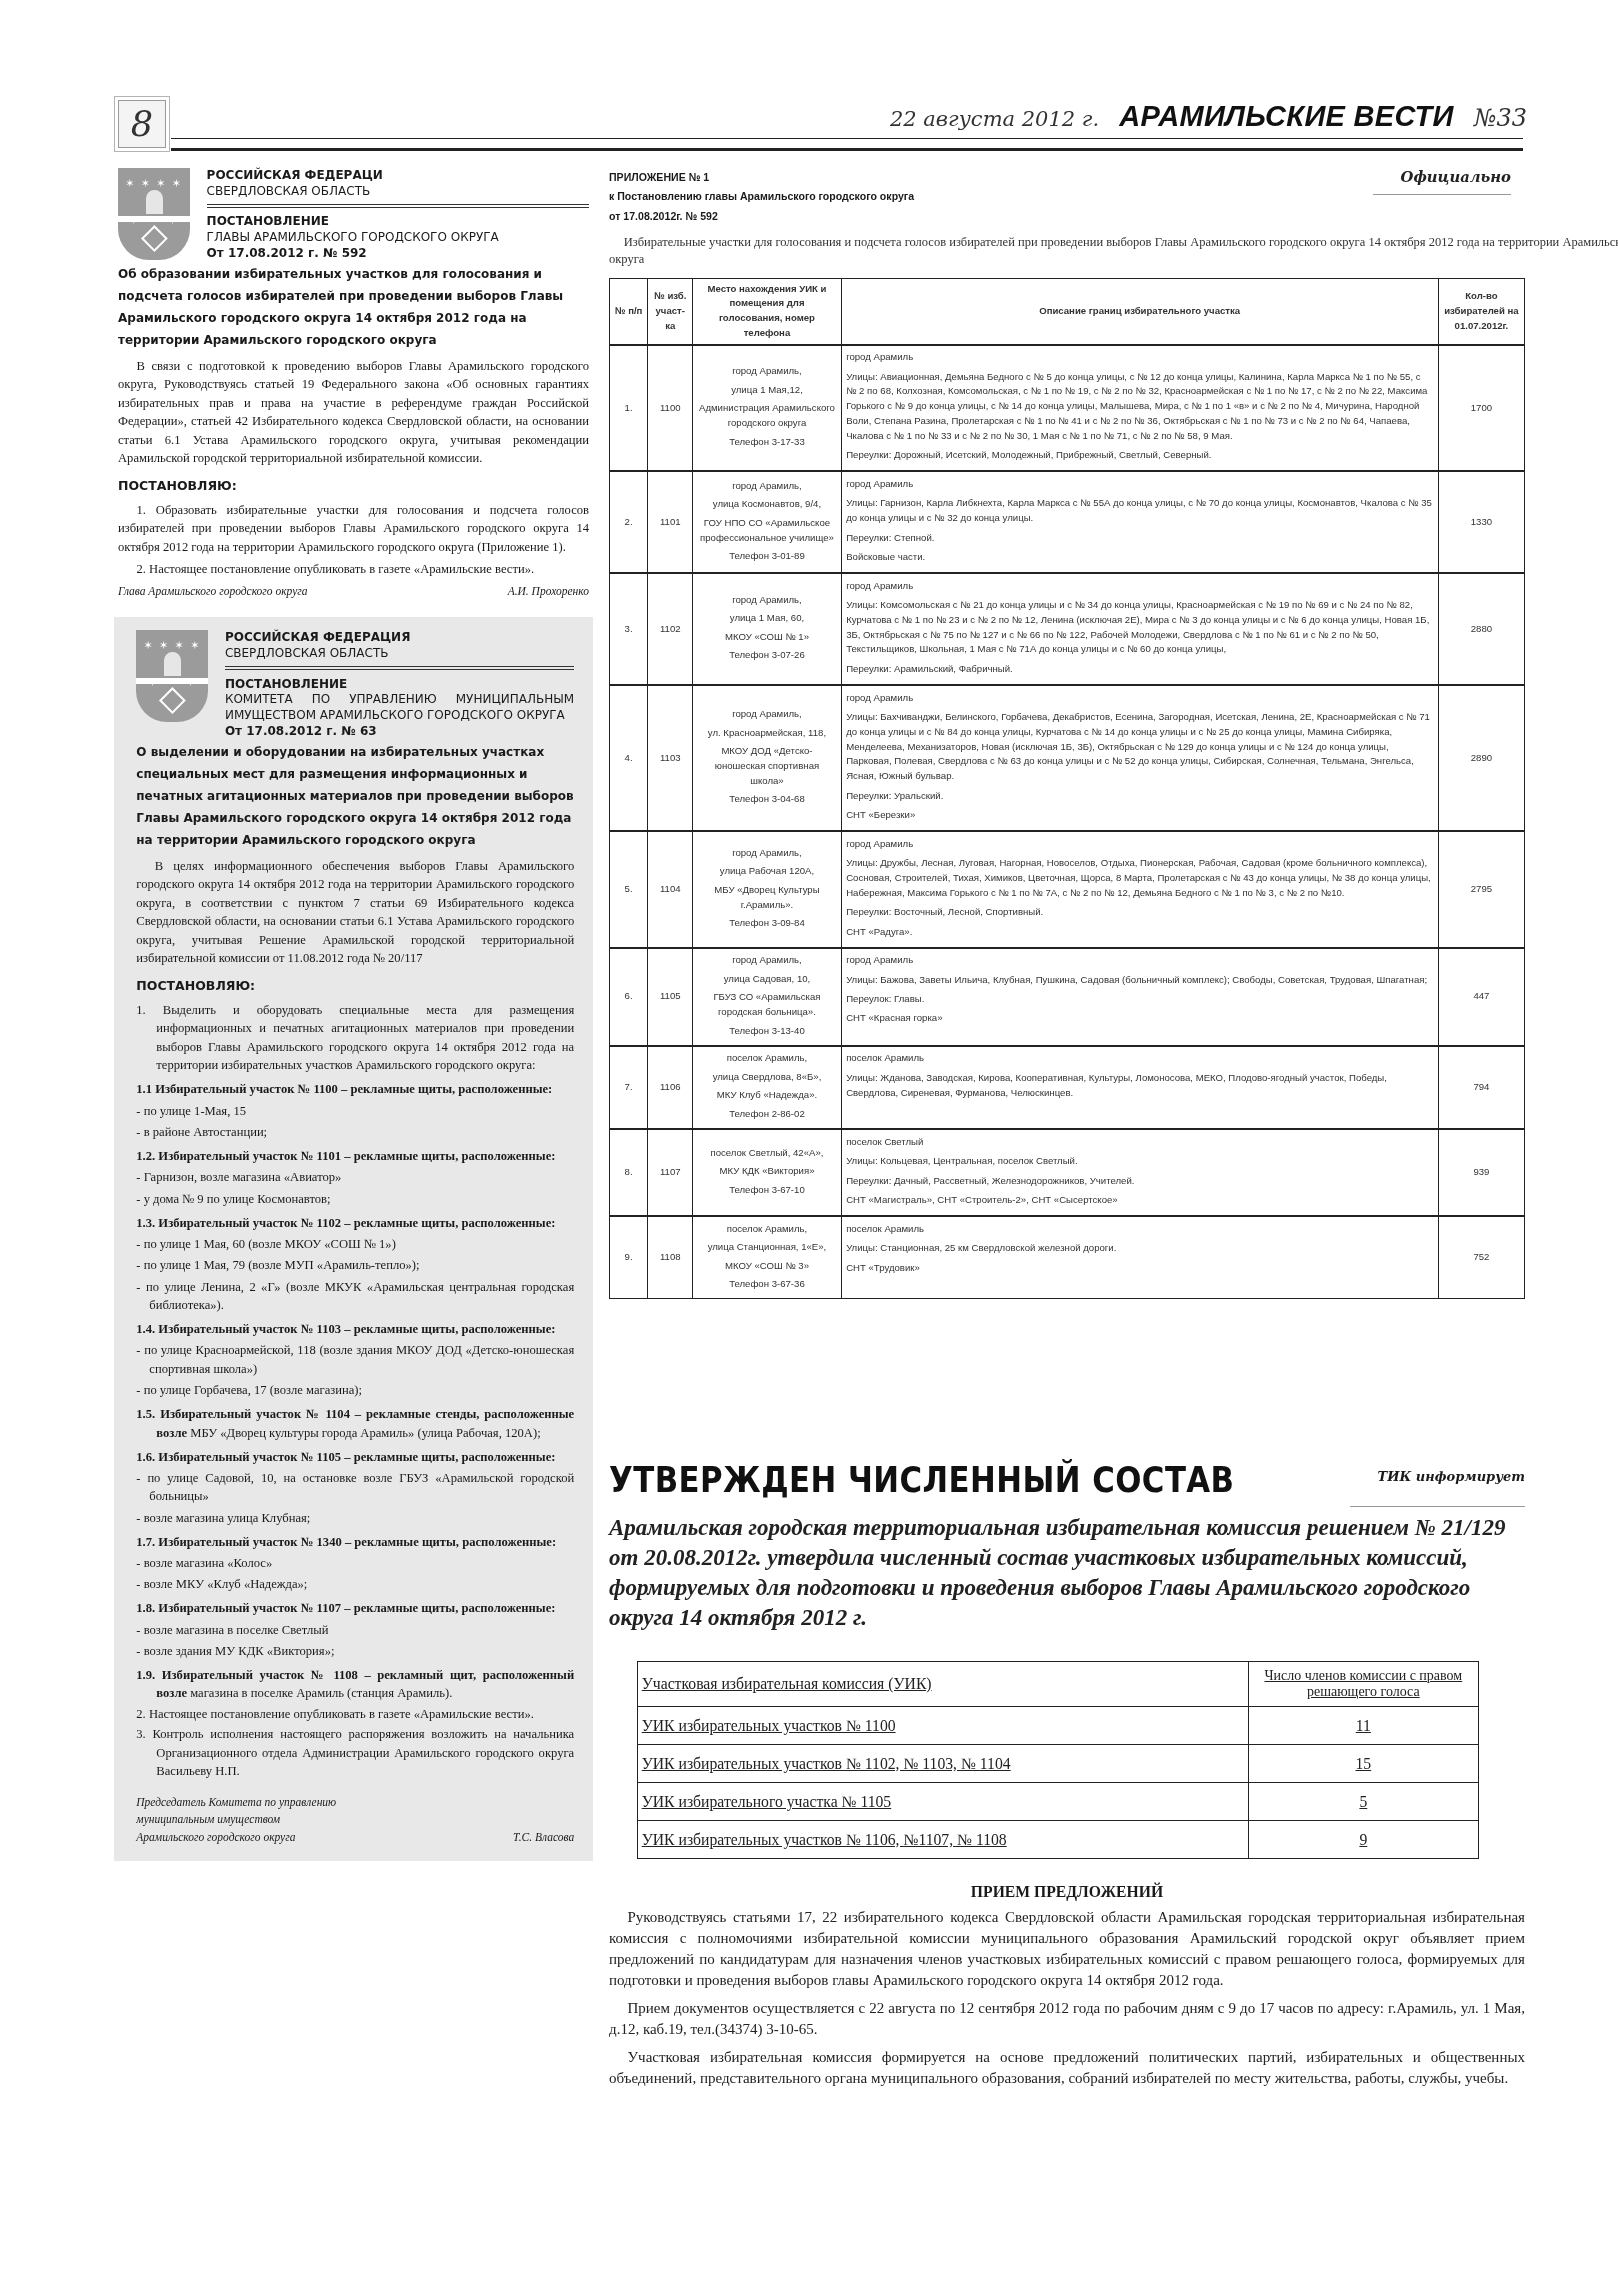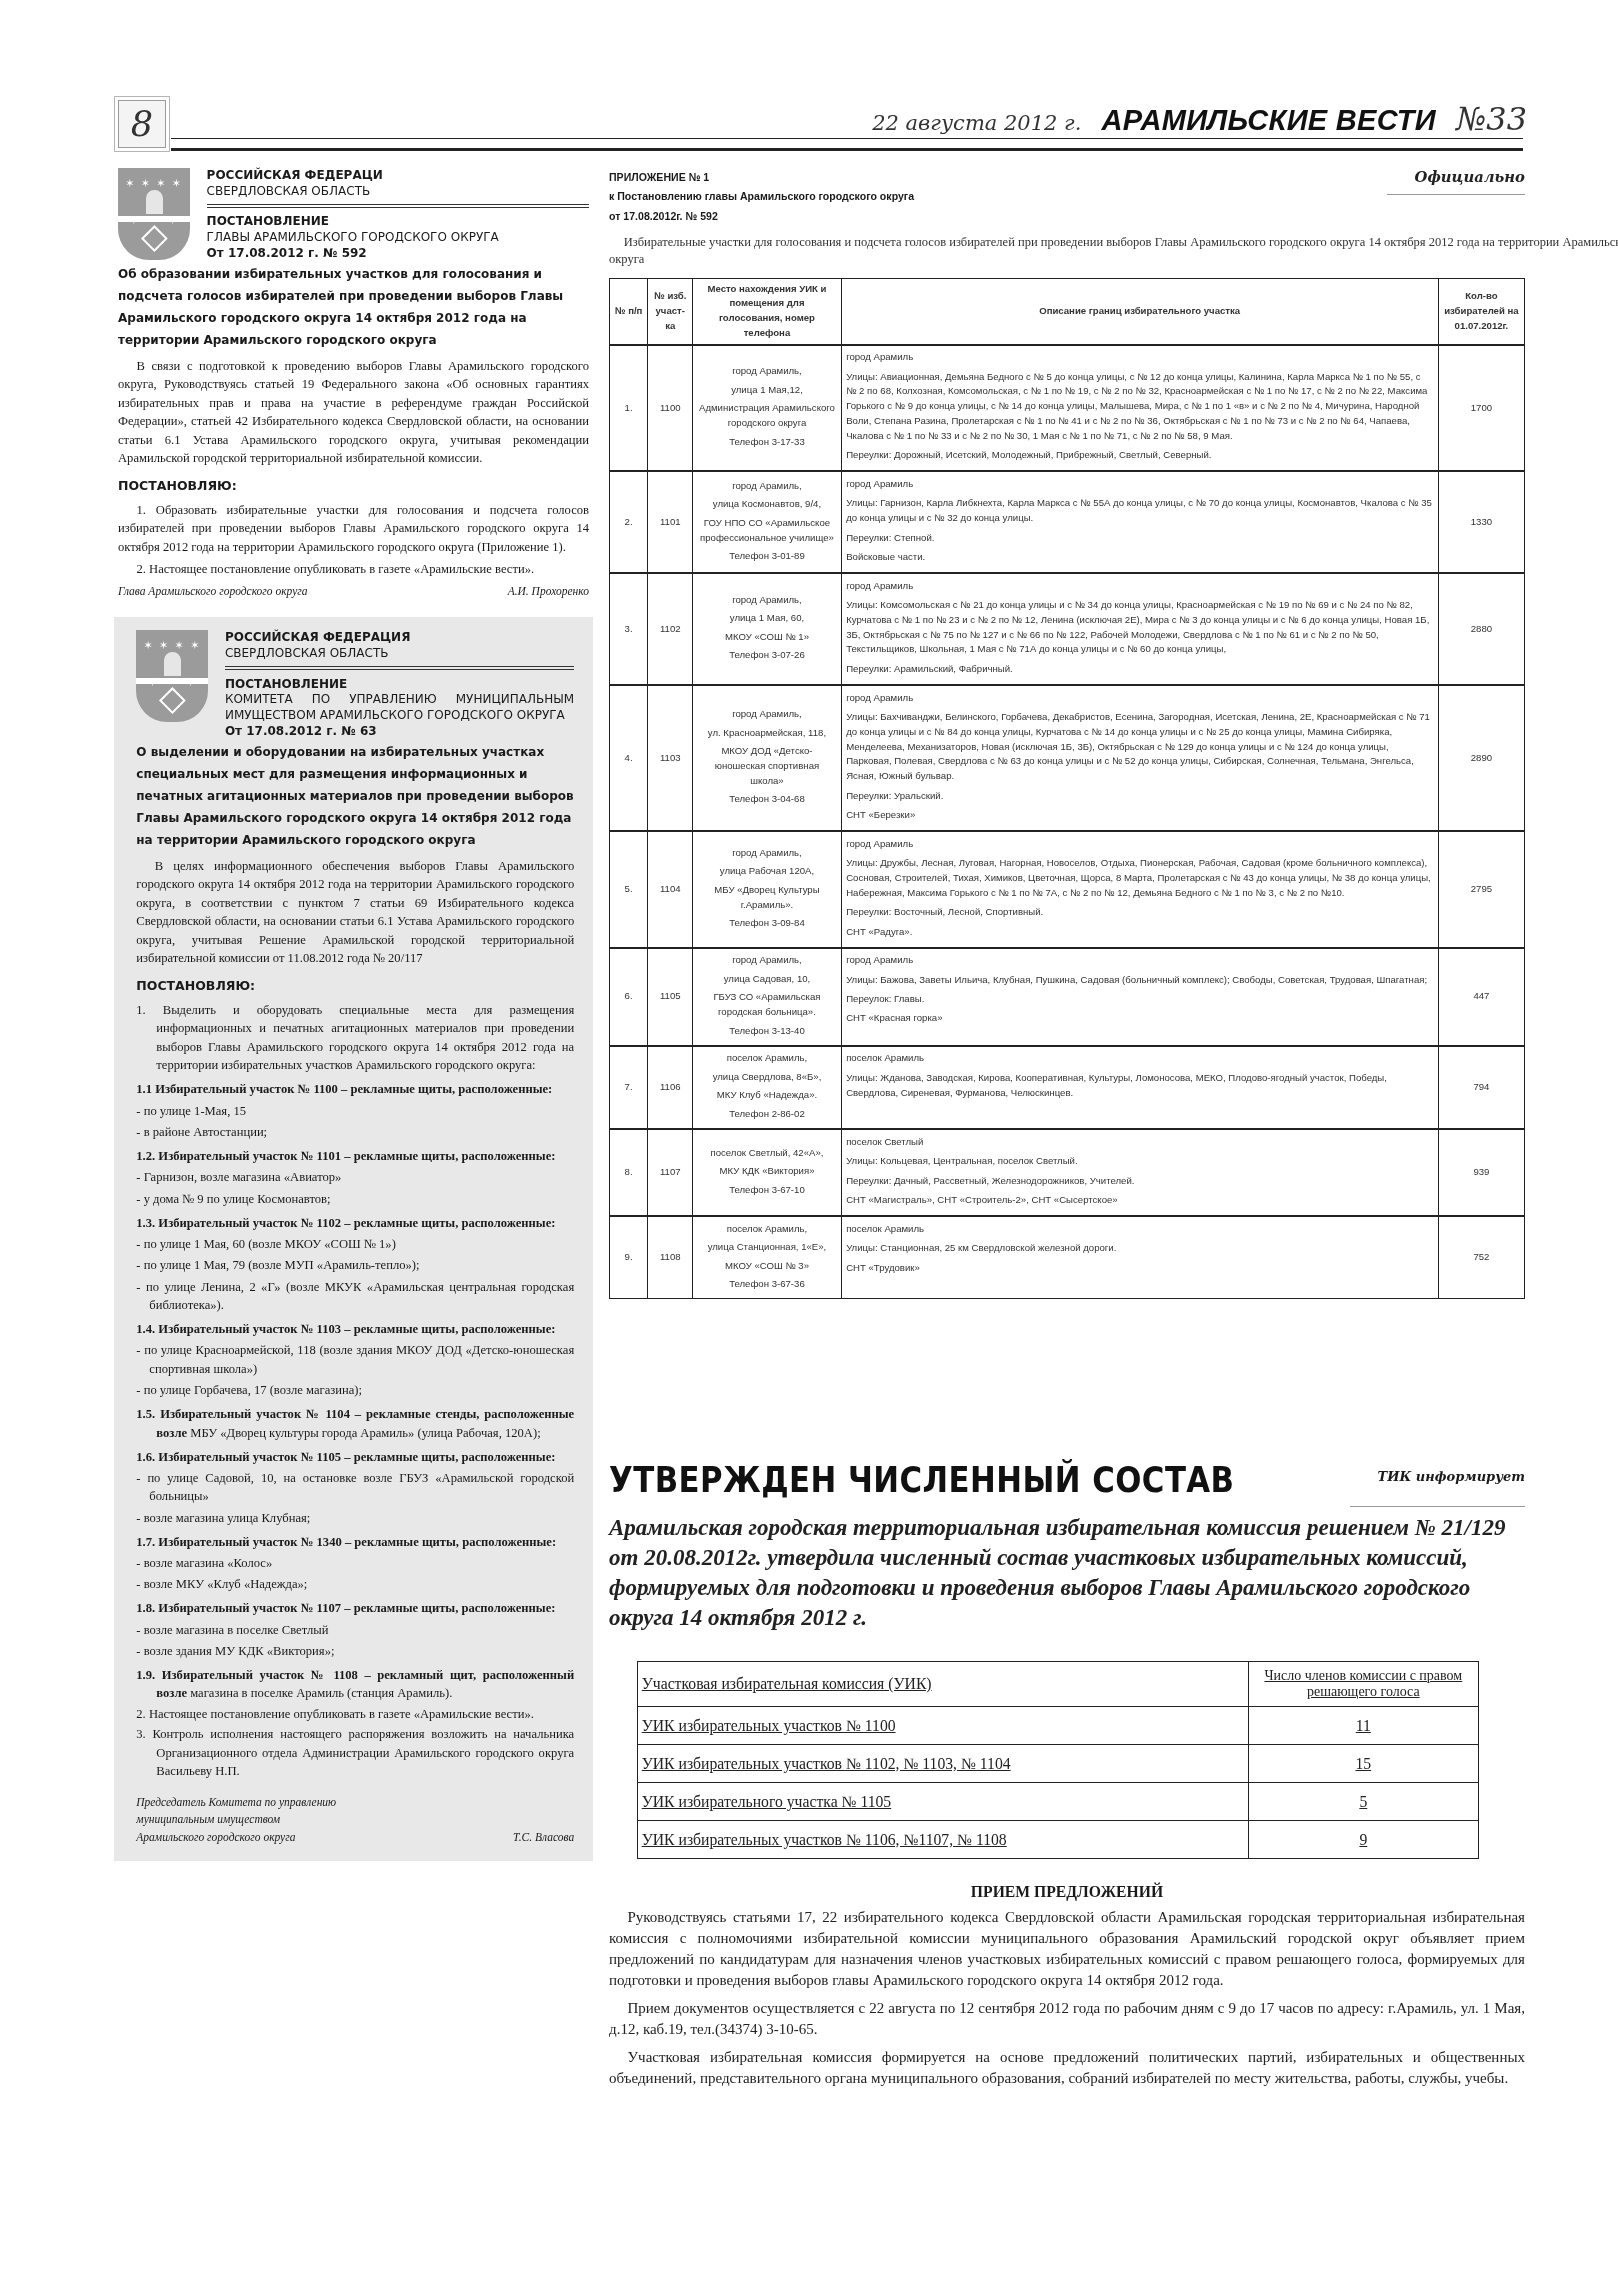"№33" span { font-size: 32px -> 24px }
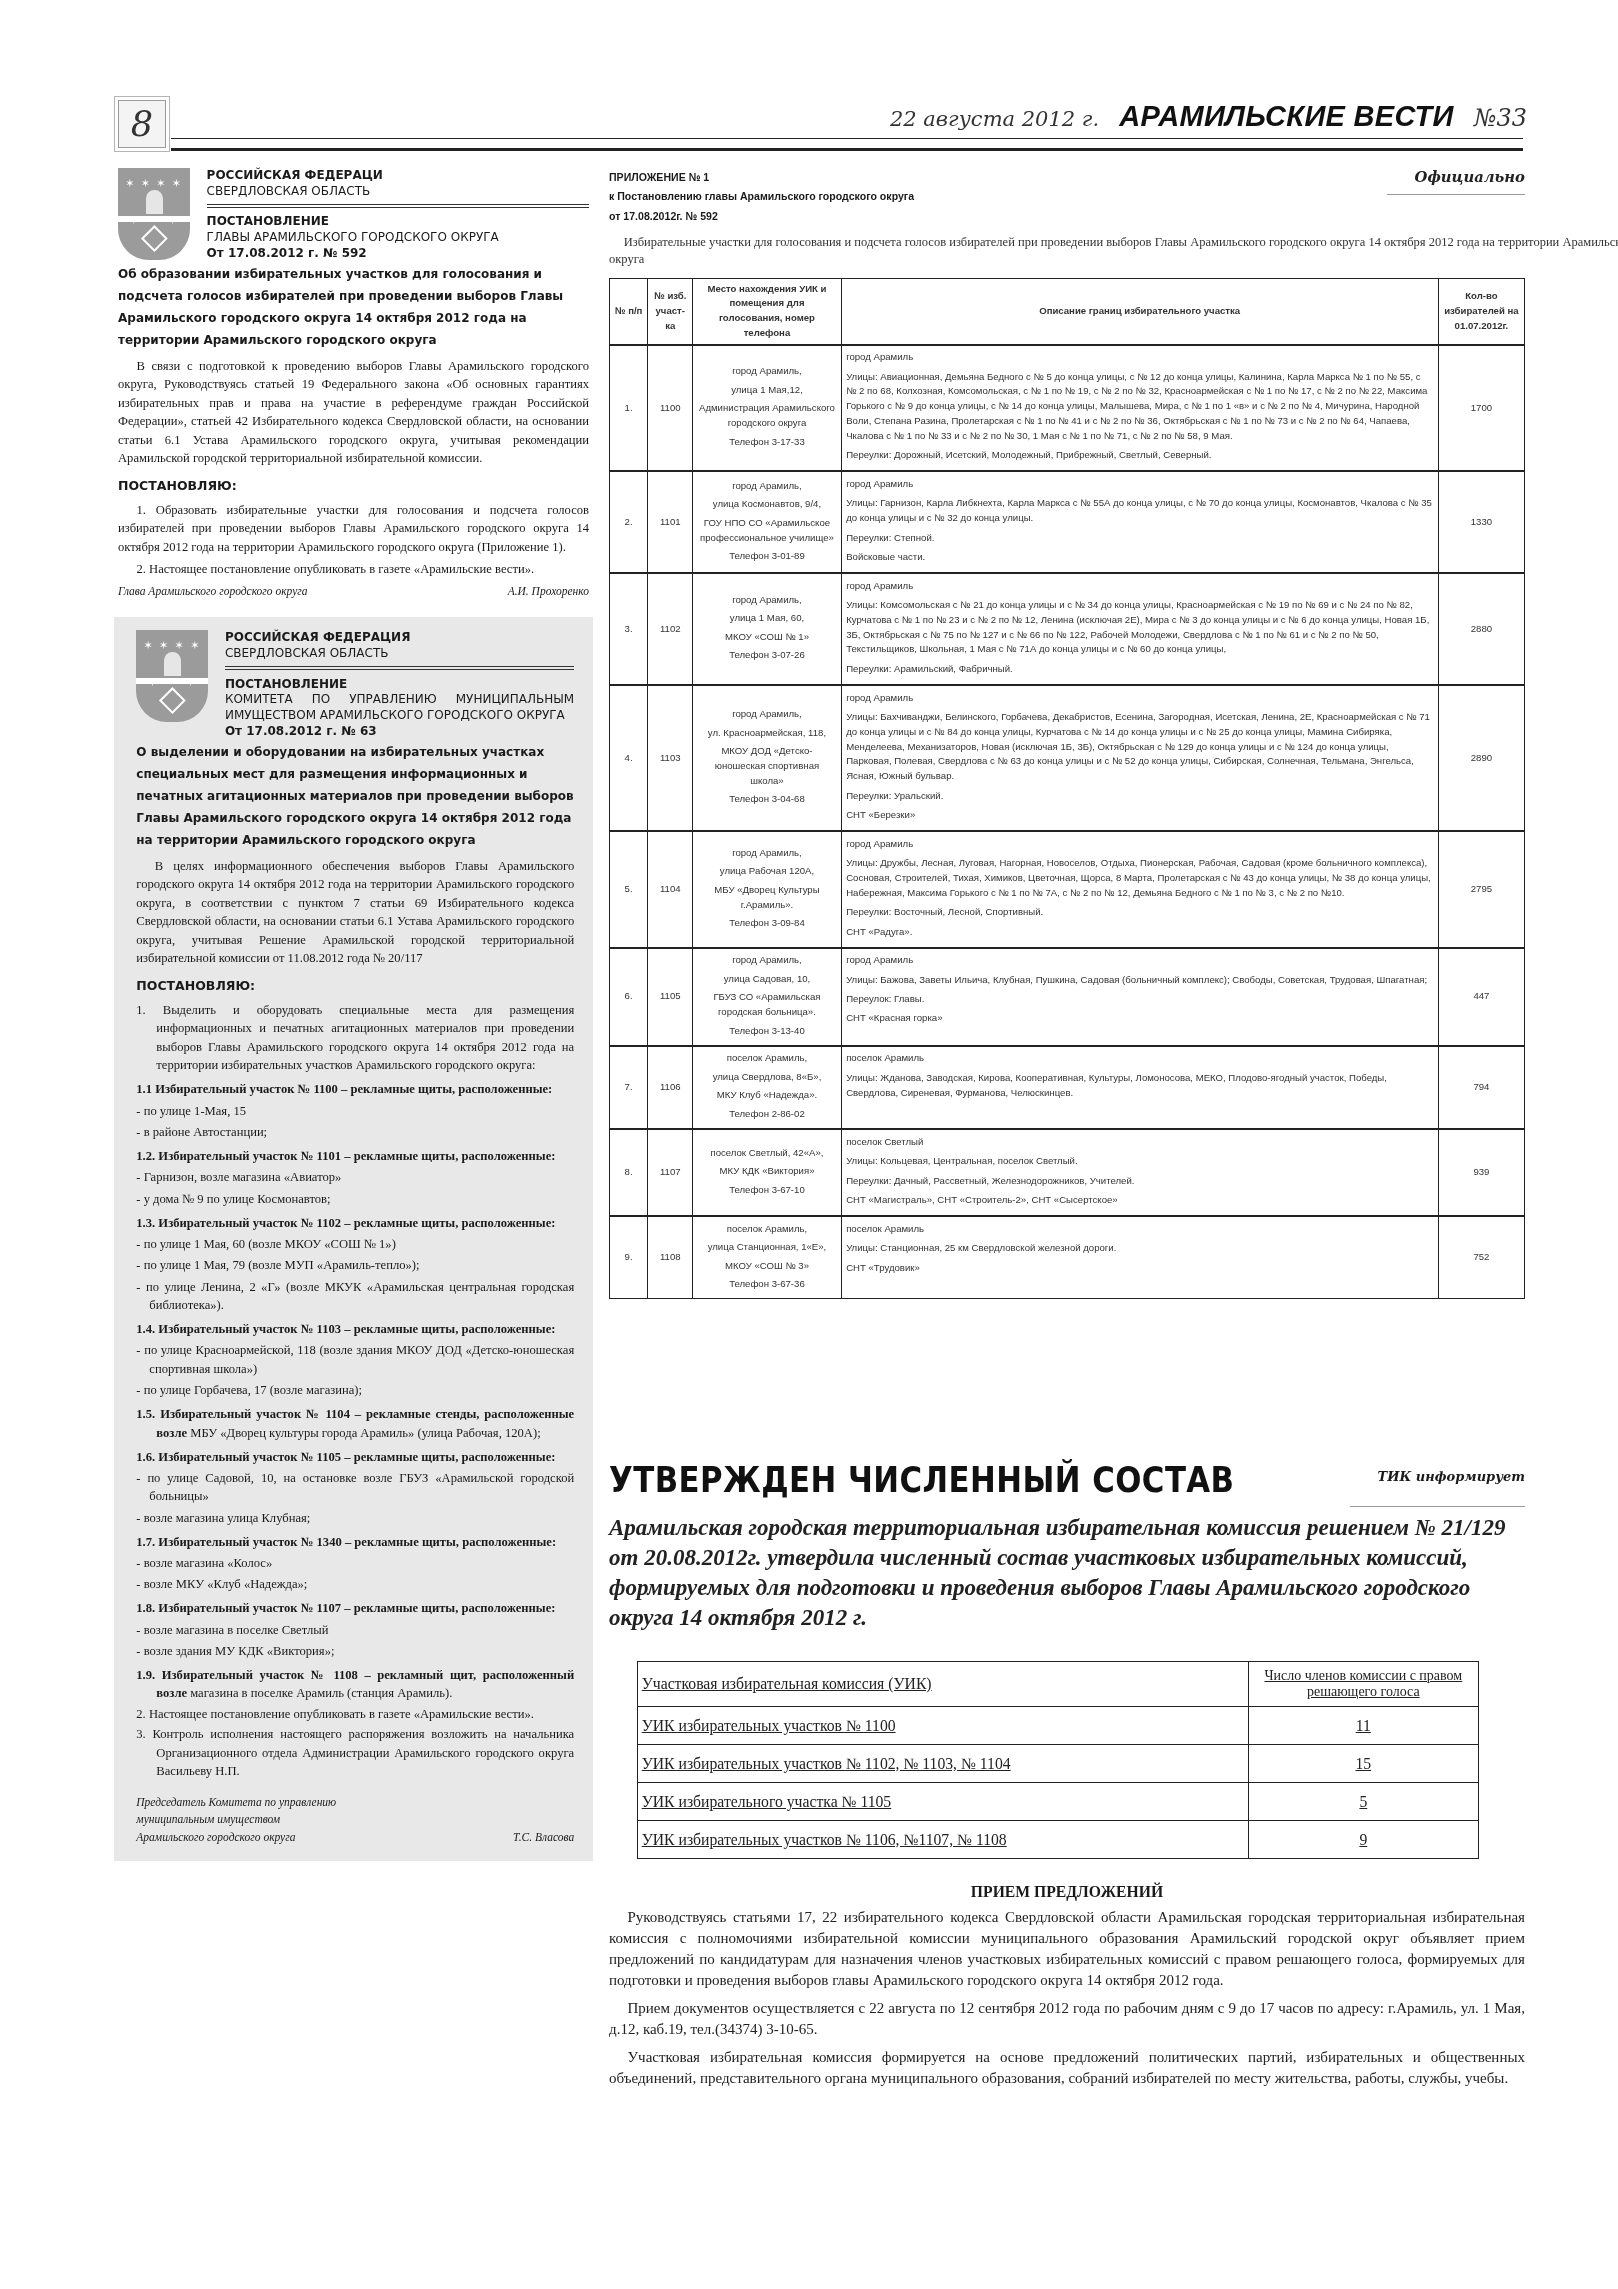"Официально" .rubric { right: 94px -> 108px }
